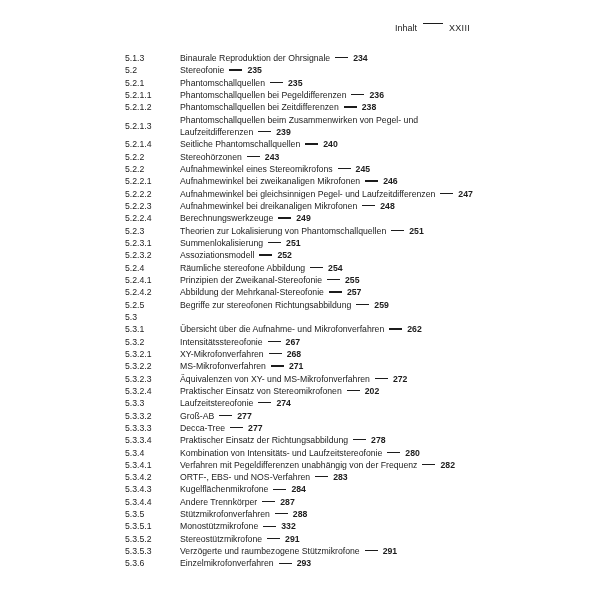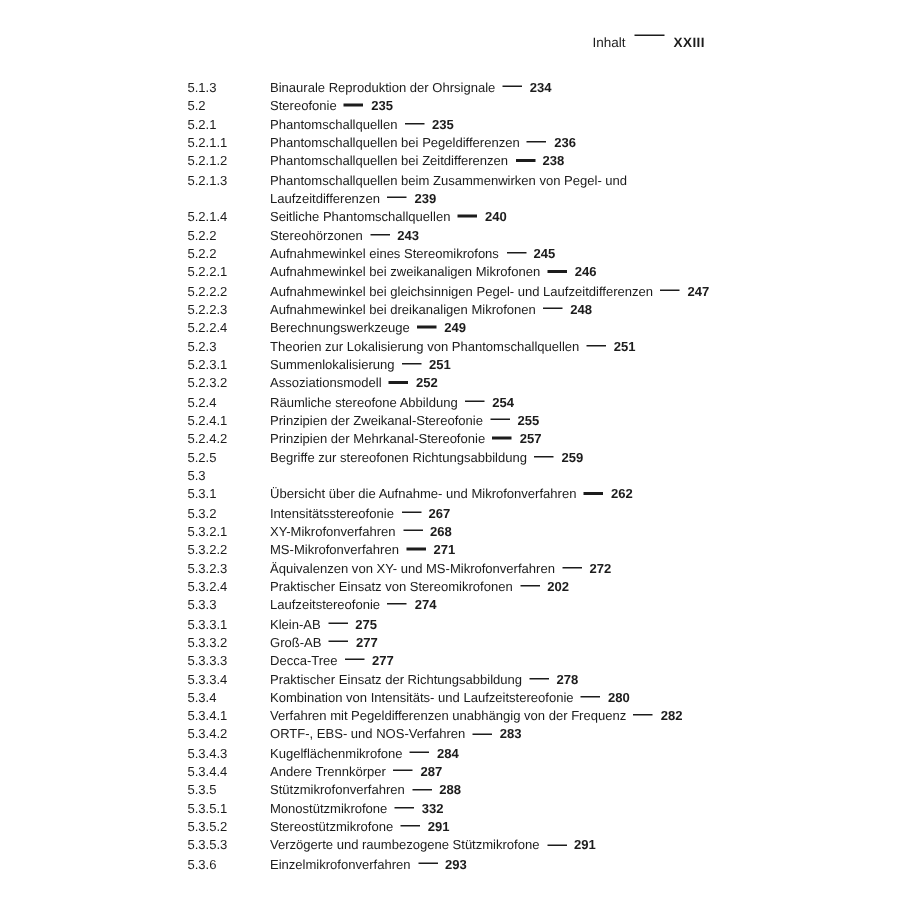"XXIII" .header .hd-page { font-weight: bold -> normal }
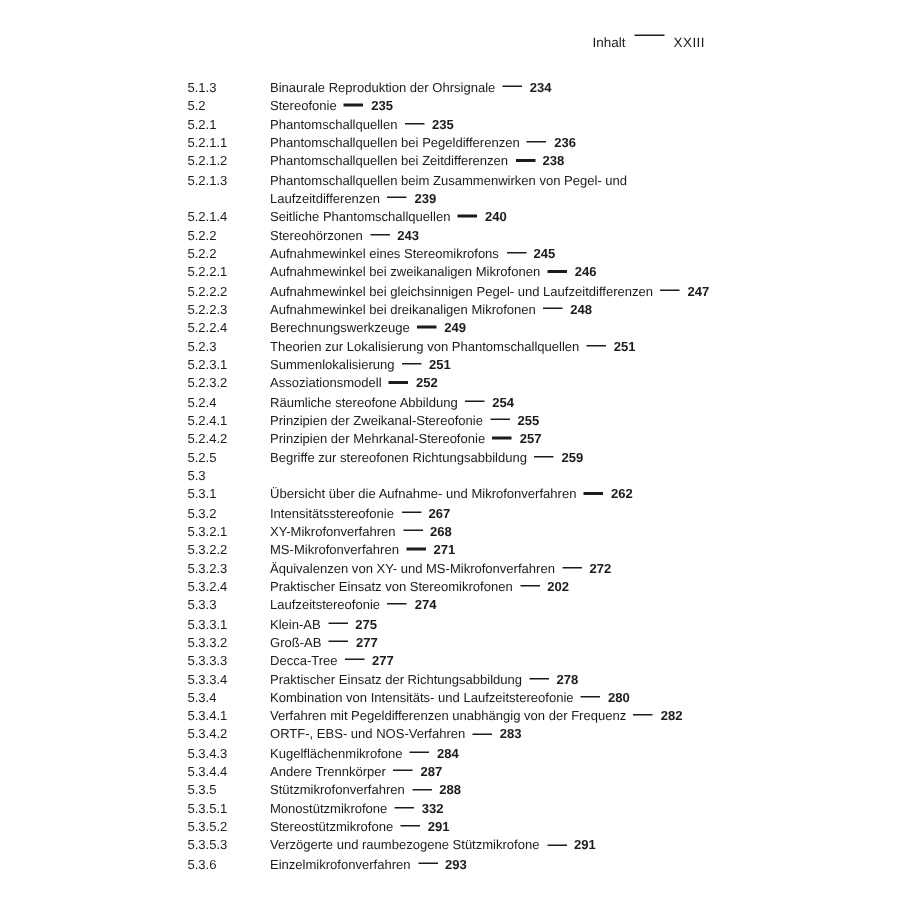"5.1.3" .row { align-items: flex-start -> center }
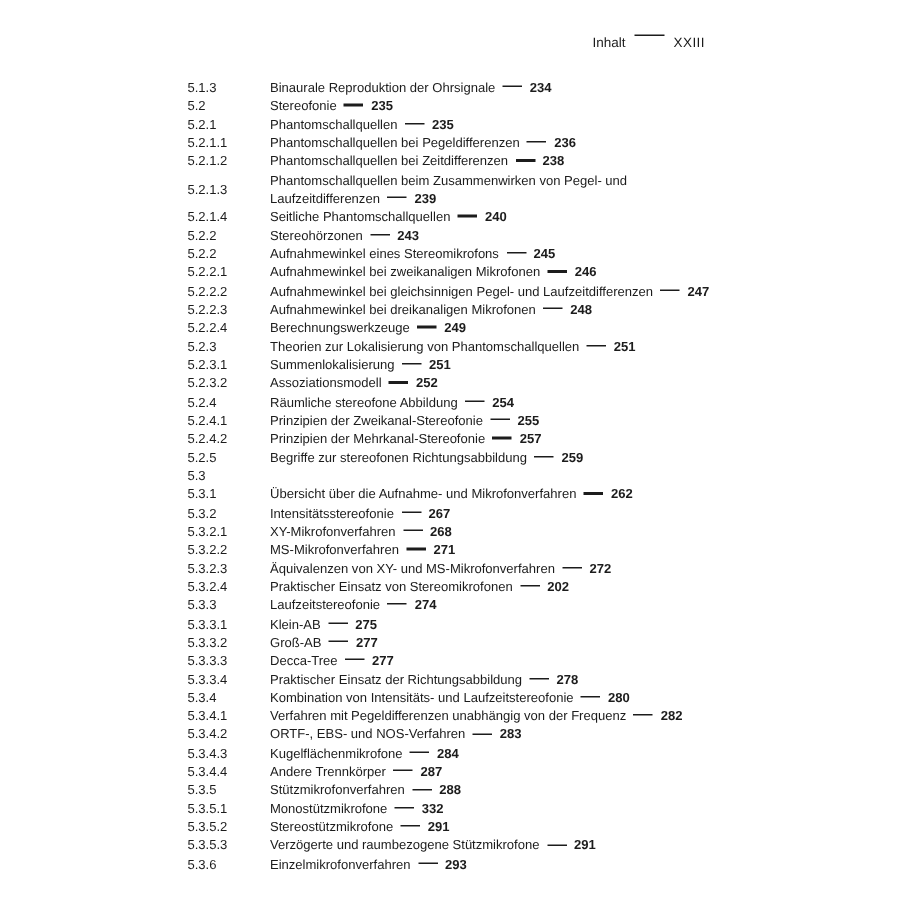"Prinzipien der Mehrkanal-Stereofonie" span.title { text: Prinzipien -> Abbildung }
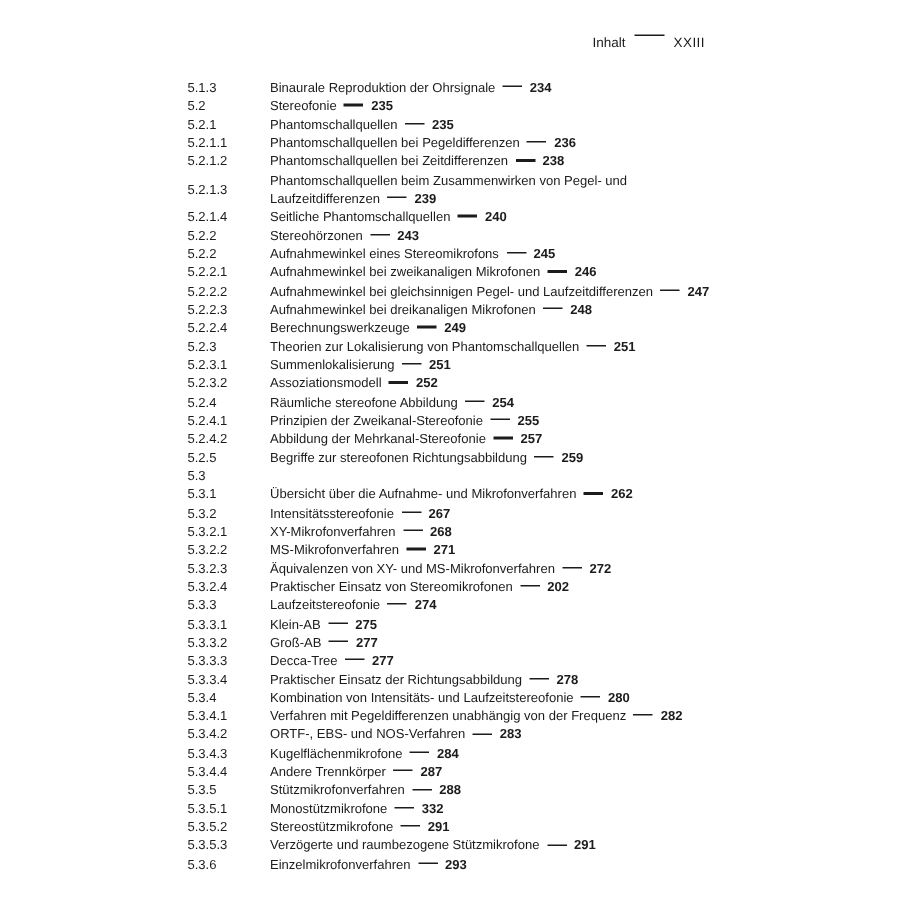"5.3.3.1" div.row { html: <div> <span>5.3.3.1</span> <span> <span><span>Klein-AB</span><span></span><span>275</span></span> </span> </div> -> none }
